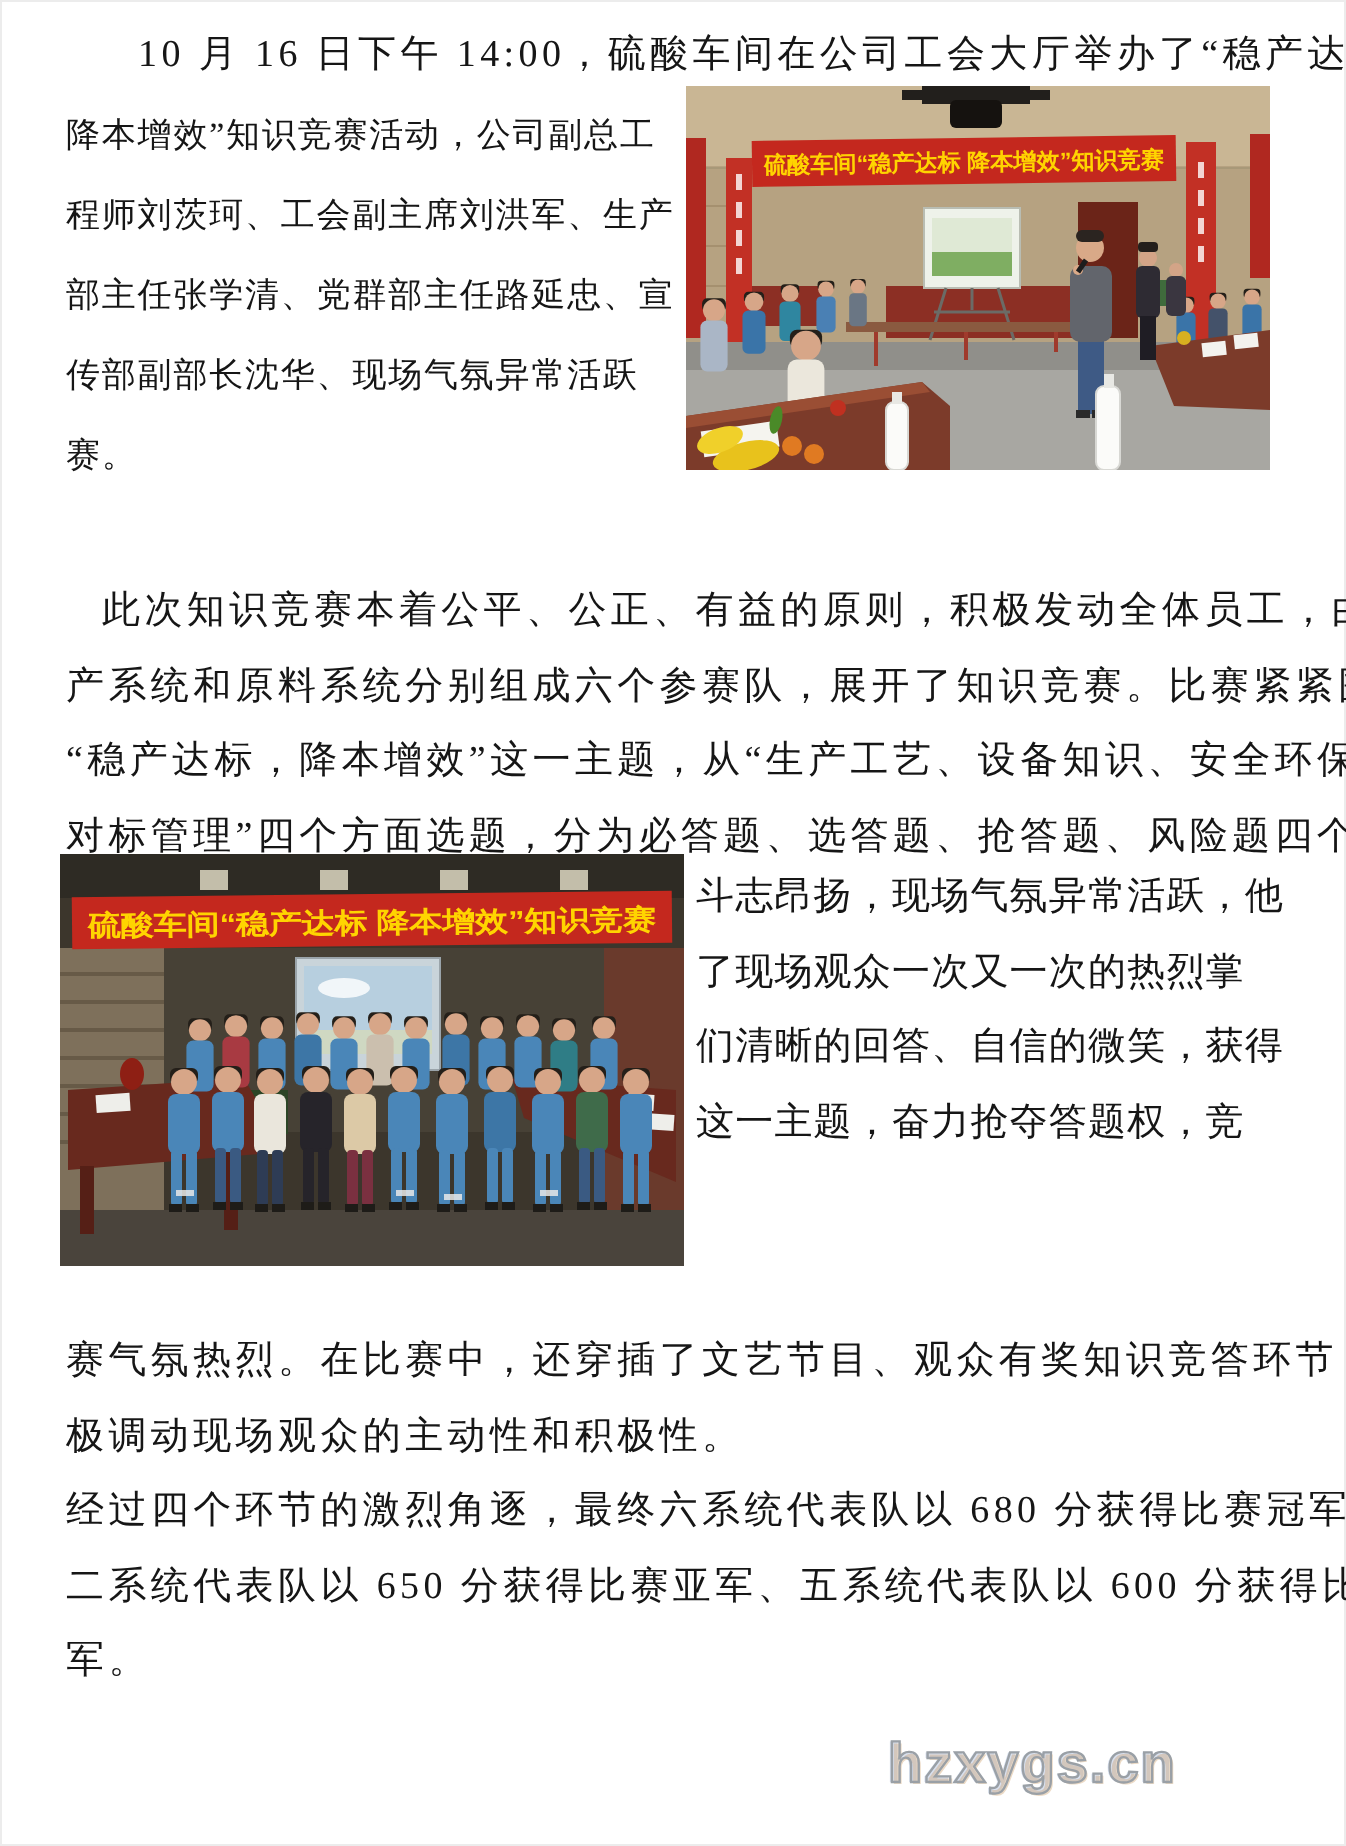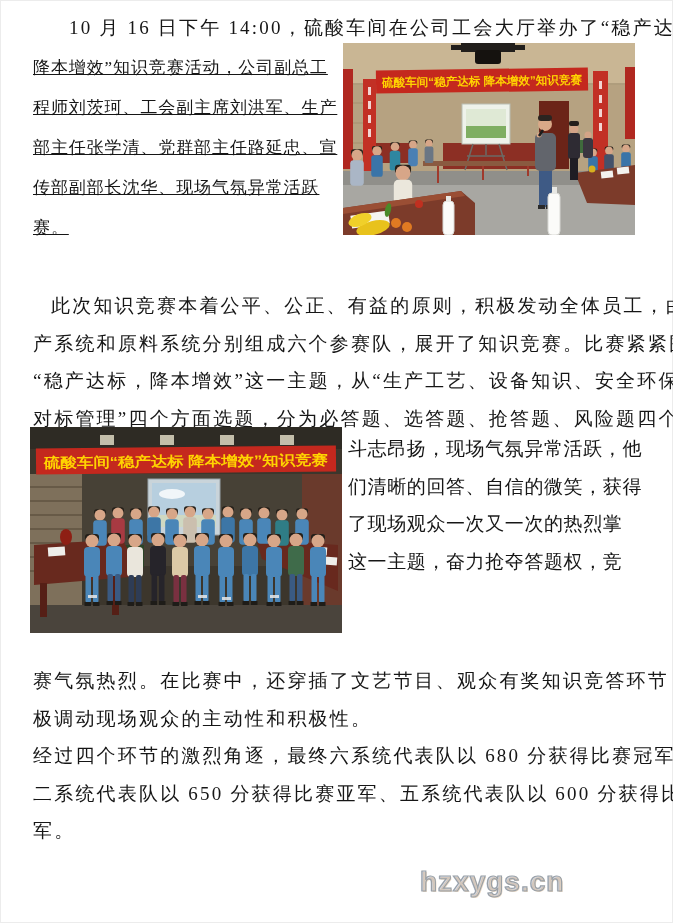"降本增效”知识竞赛活动，公司副总工" .nb .line { text-decoration: underline -> none }
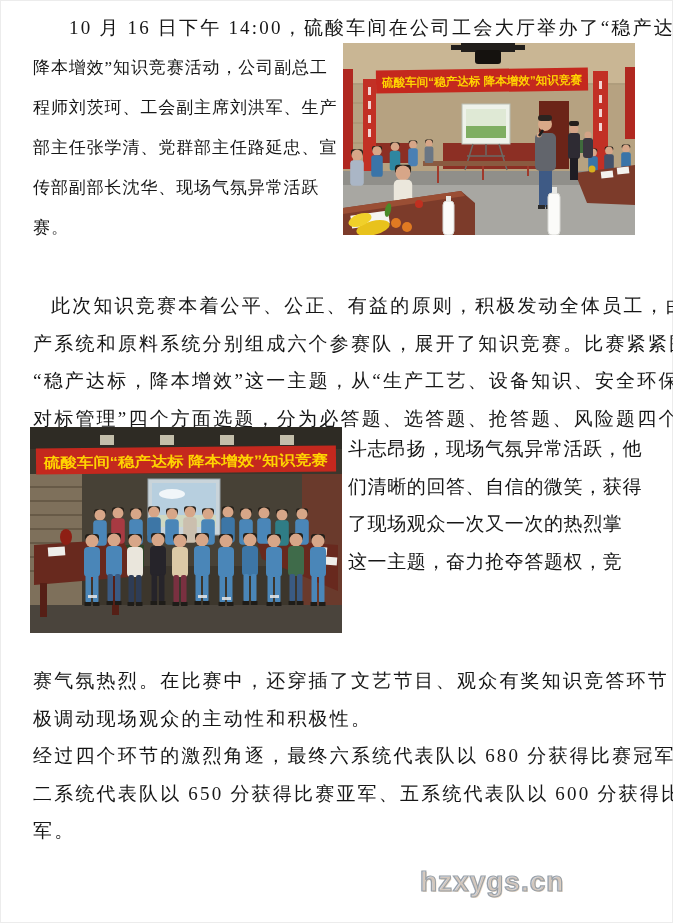"们清晰的回答、自信的微笑，获得" div.line { order: before "了现场观众一次又一次的热烈掌" -> after "了现场观众一次又一次的热烈掌" }
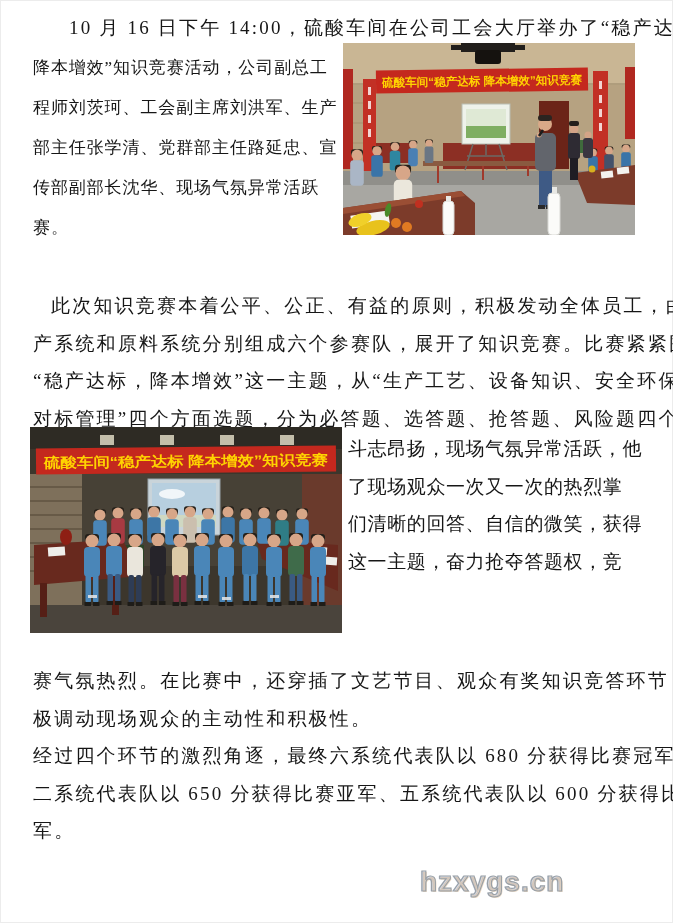"hzxygs.cn" .watermark { left: 420px -> 444px }
